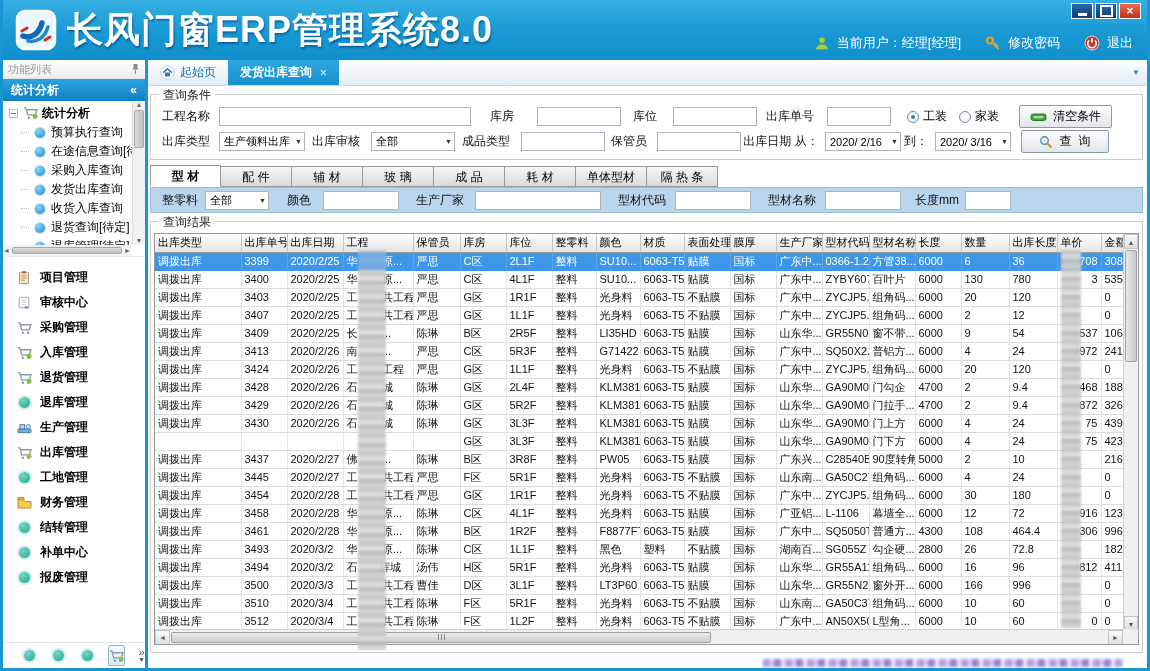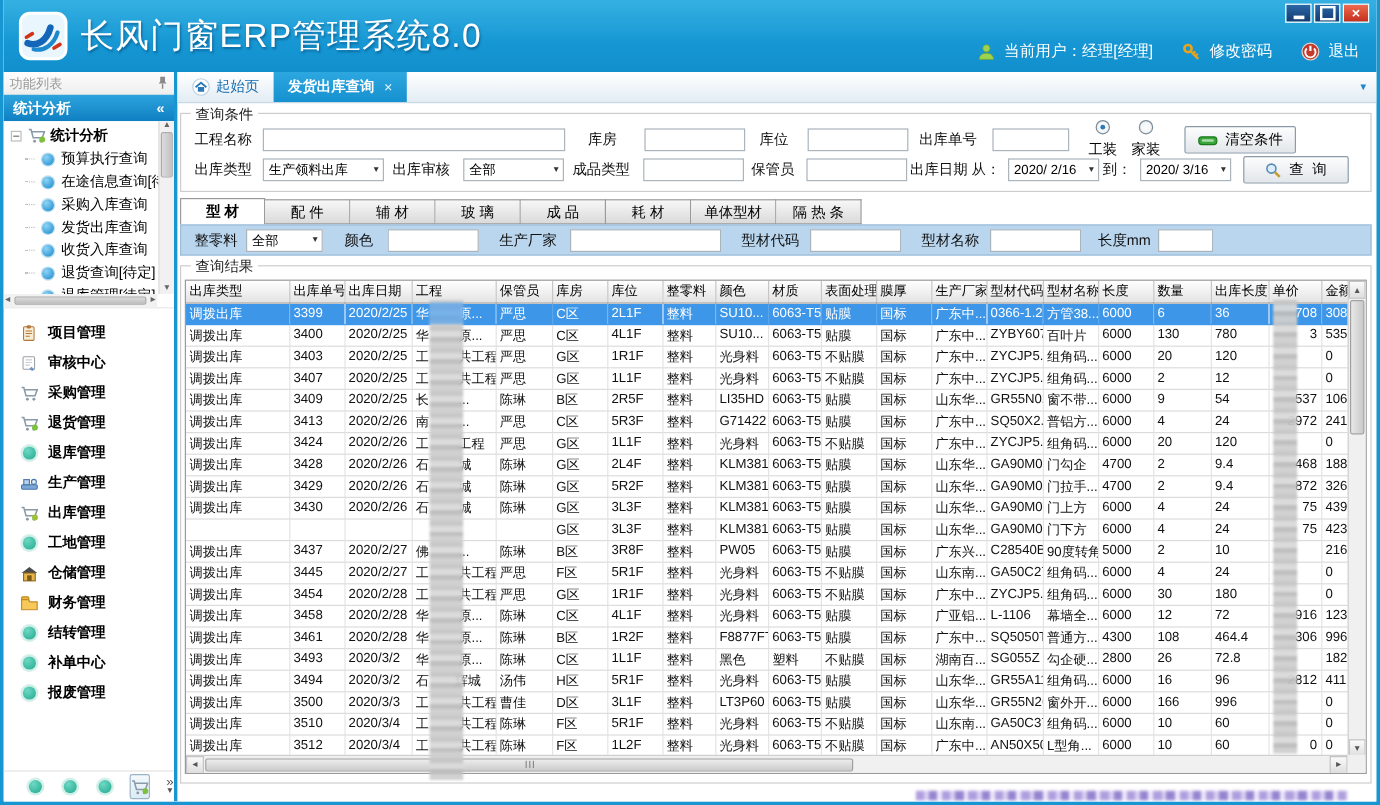"长风门窗ERP管理系统8.0" .app-title { font-size: 28px -> 36px; font-weight: normal -> bold }
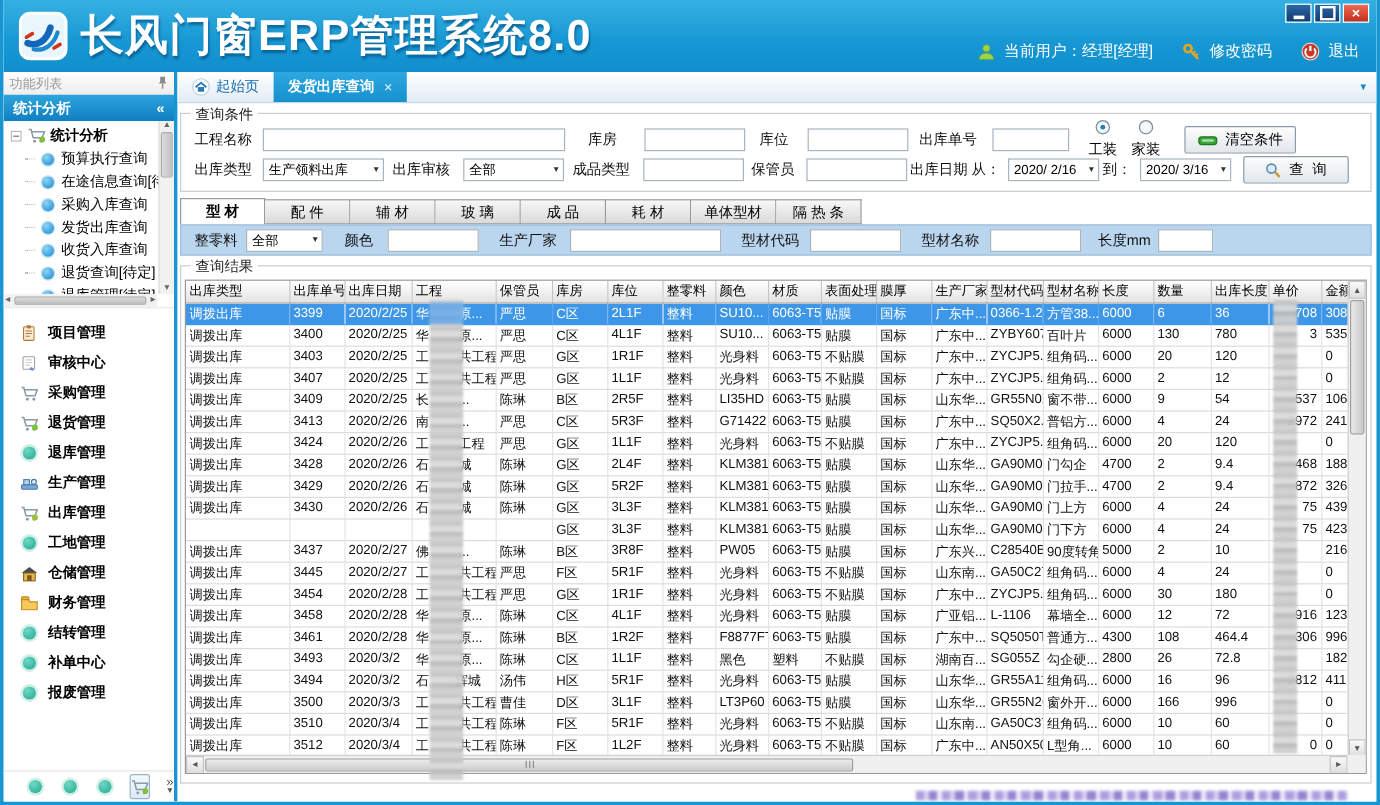"工装" .radio { flex-direction: column -> none }
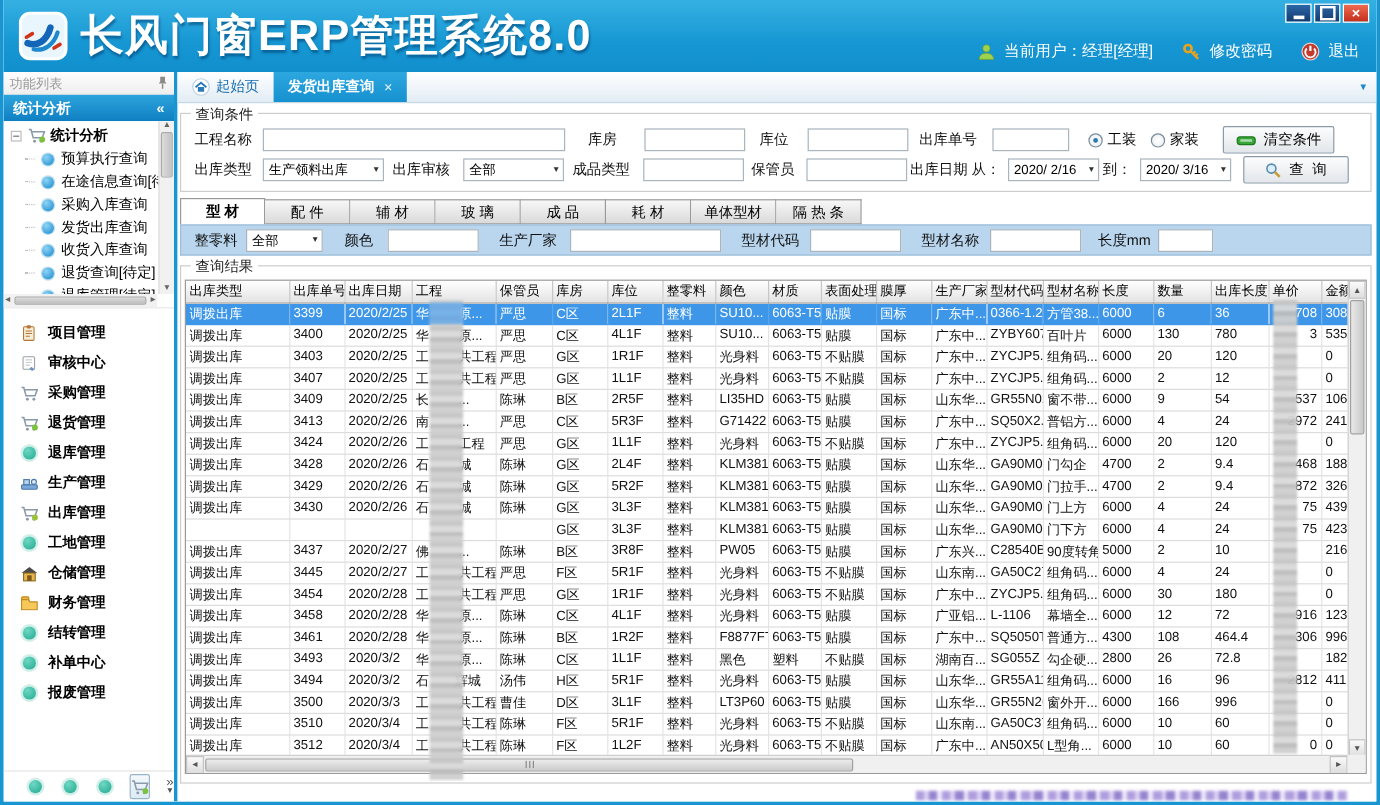"生产领料出库" span.combo { width: 101px -> 86px }
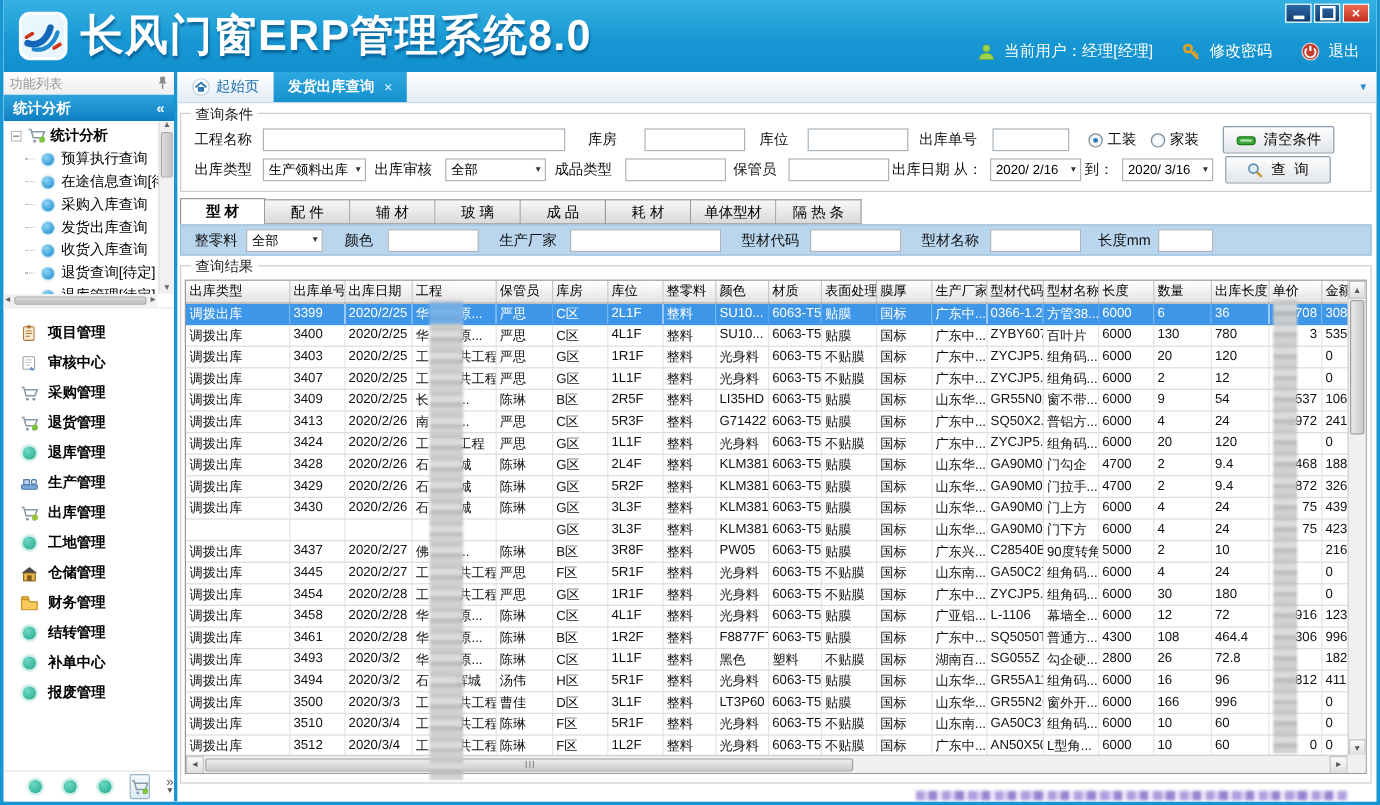"入库管理" div.menu-item { html: none -> <div> <span> <svg> <path></path> <circle></circle> <circle></circle> <circle></circle> </svg> </span> <span>入库管理</span> </div> }
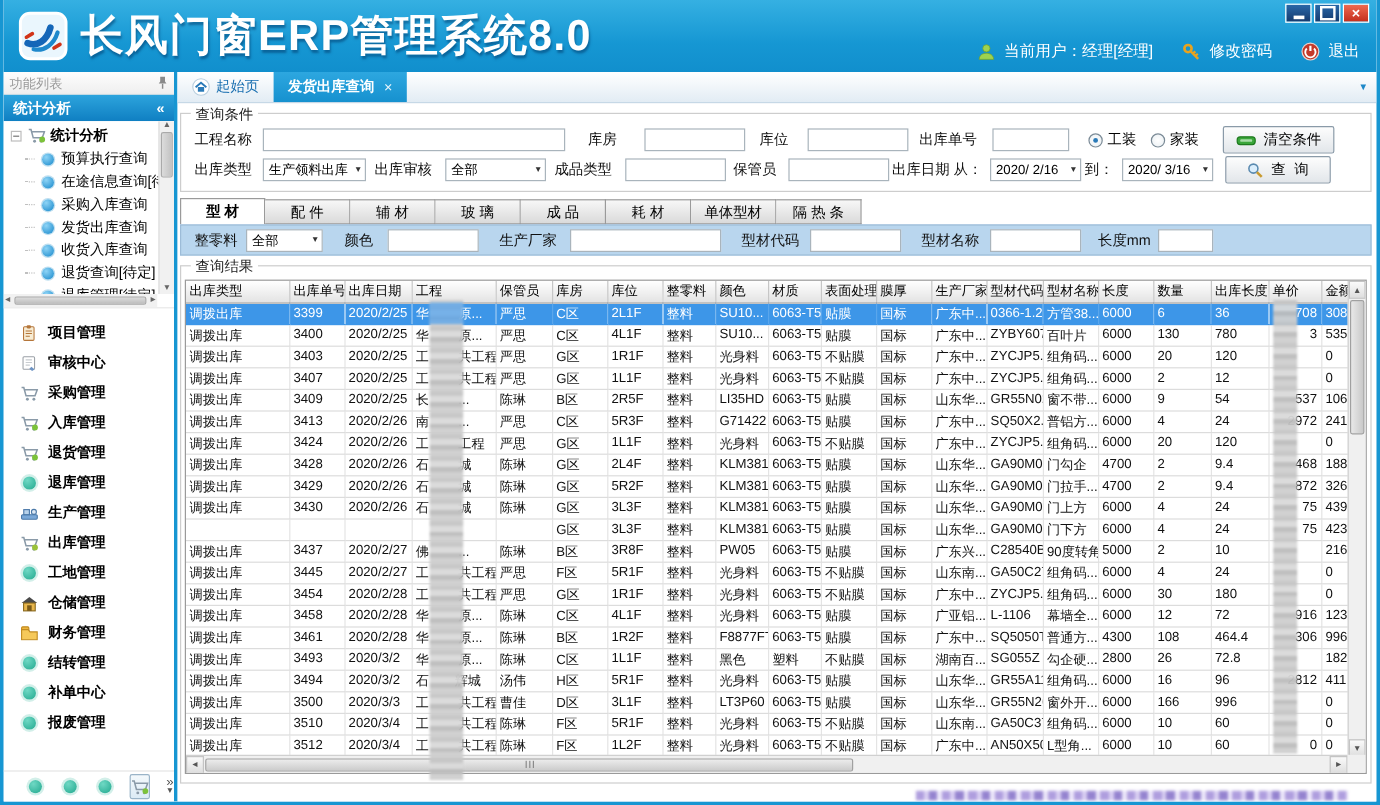"仓储管理" div.menu-item { html: <div> <span> <svg> <path></path> <rect></rect> <rect></rect> </svg> </span> <span>仓储管理</span> </div> -> none }
